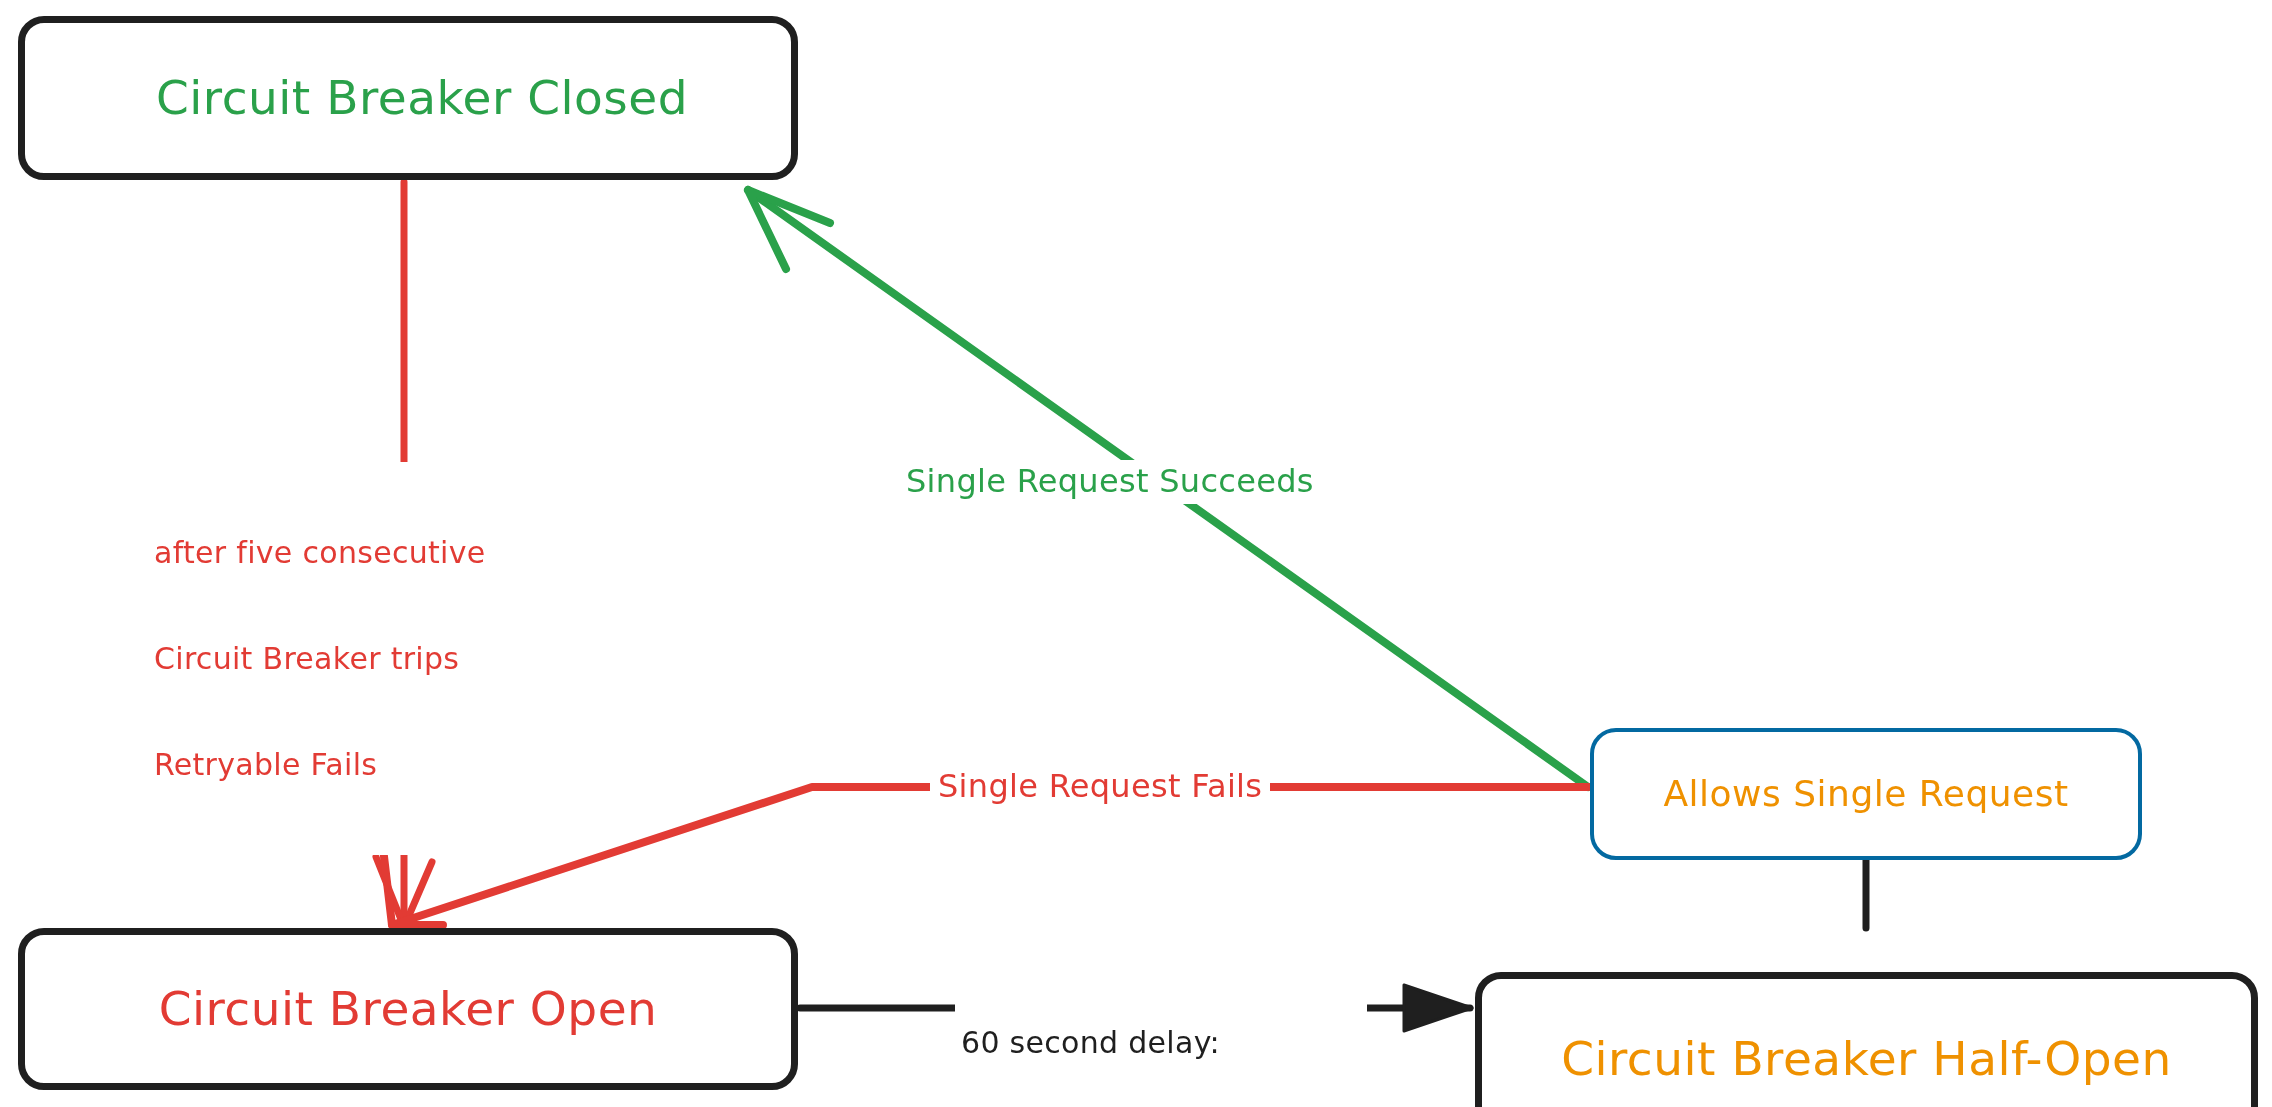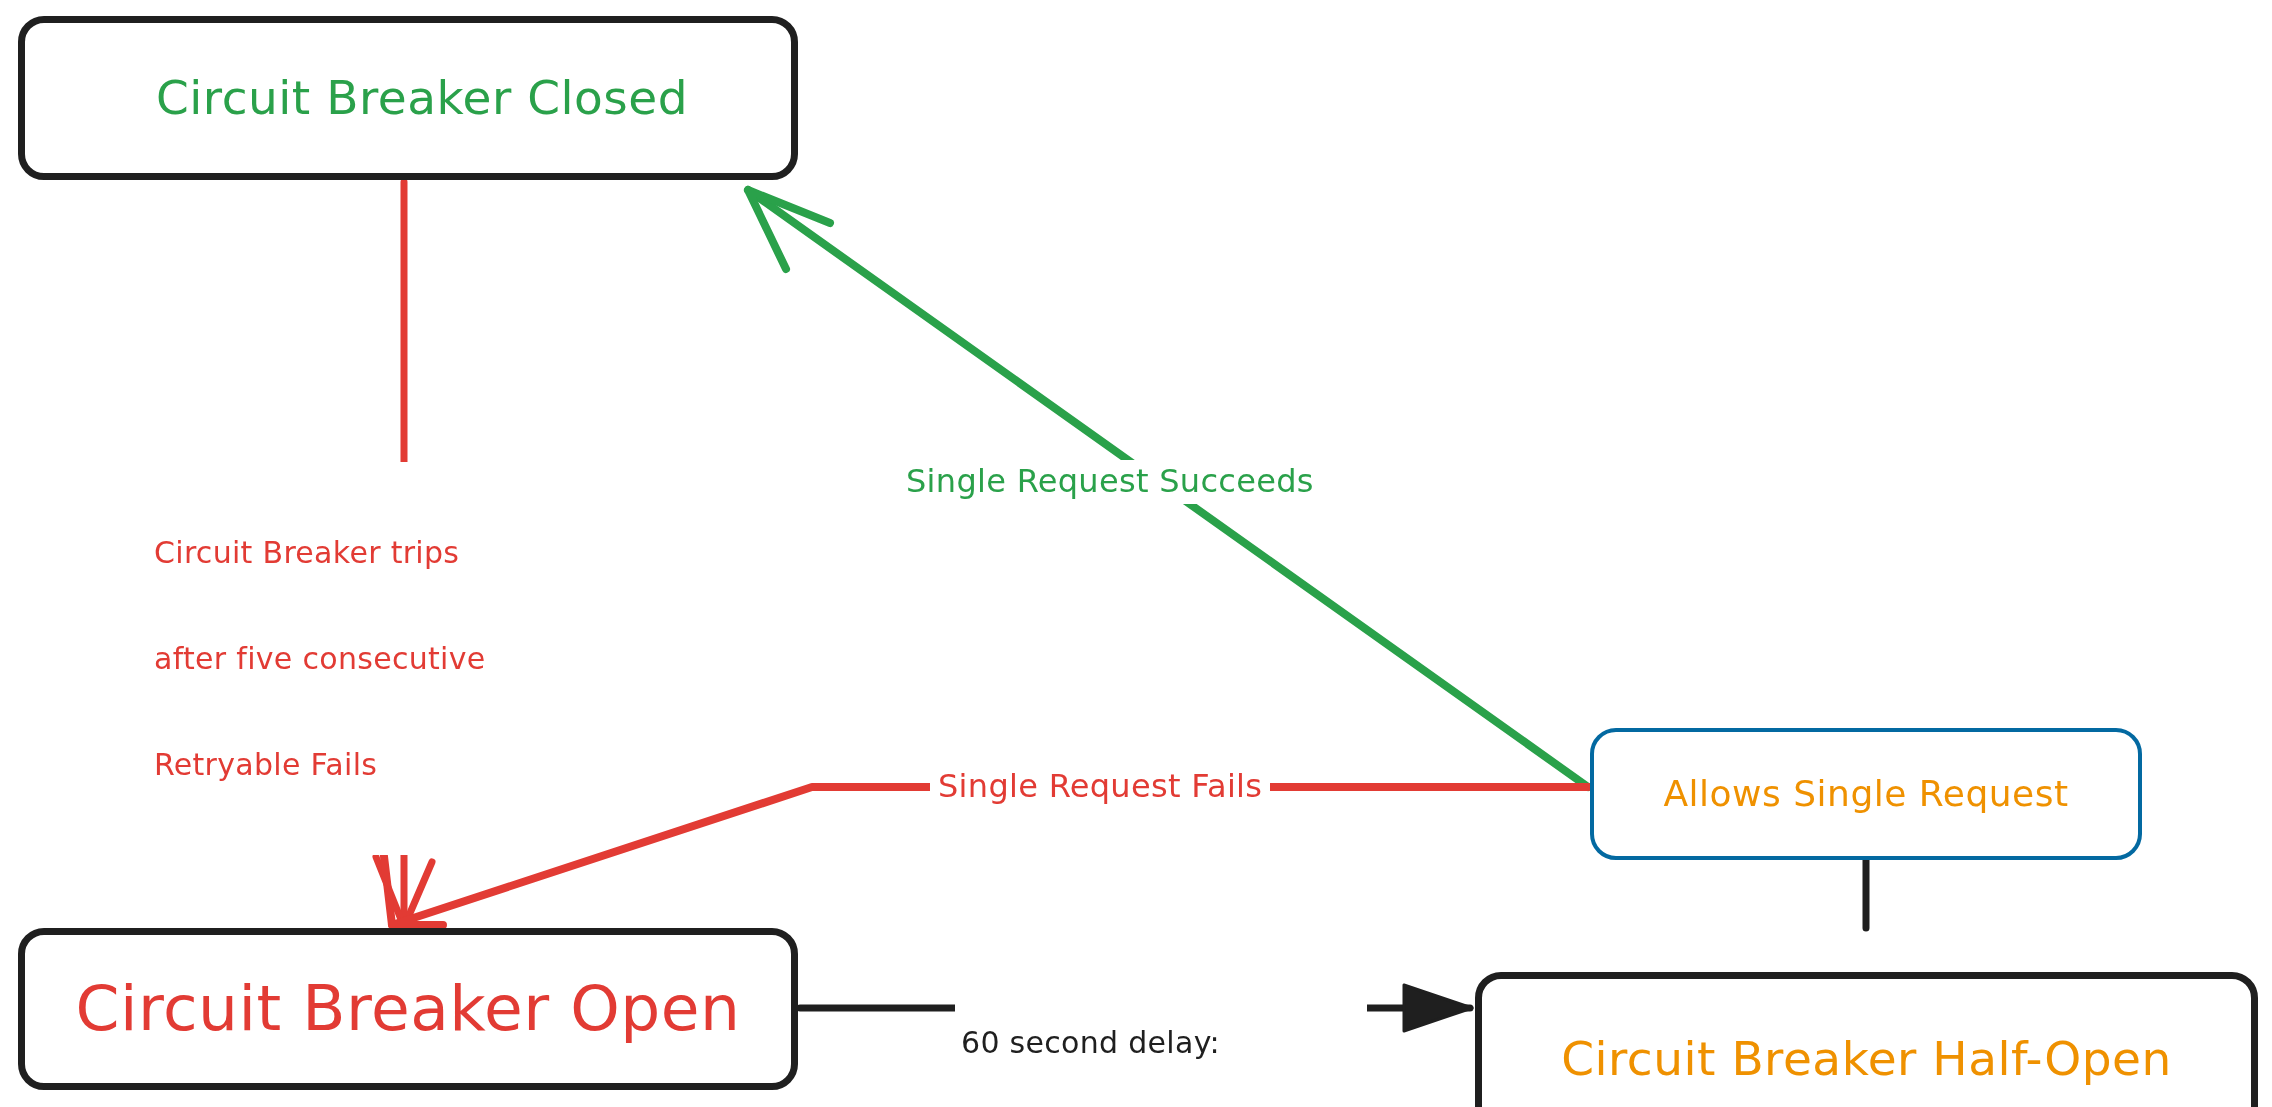"Circuit Breaker trips" div { order: before "after five consecutive" -> after "after five consecutive" }
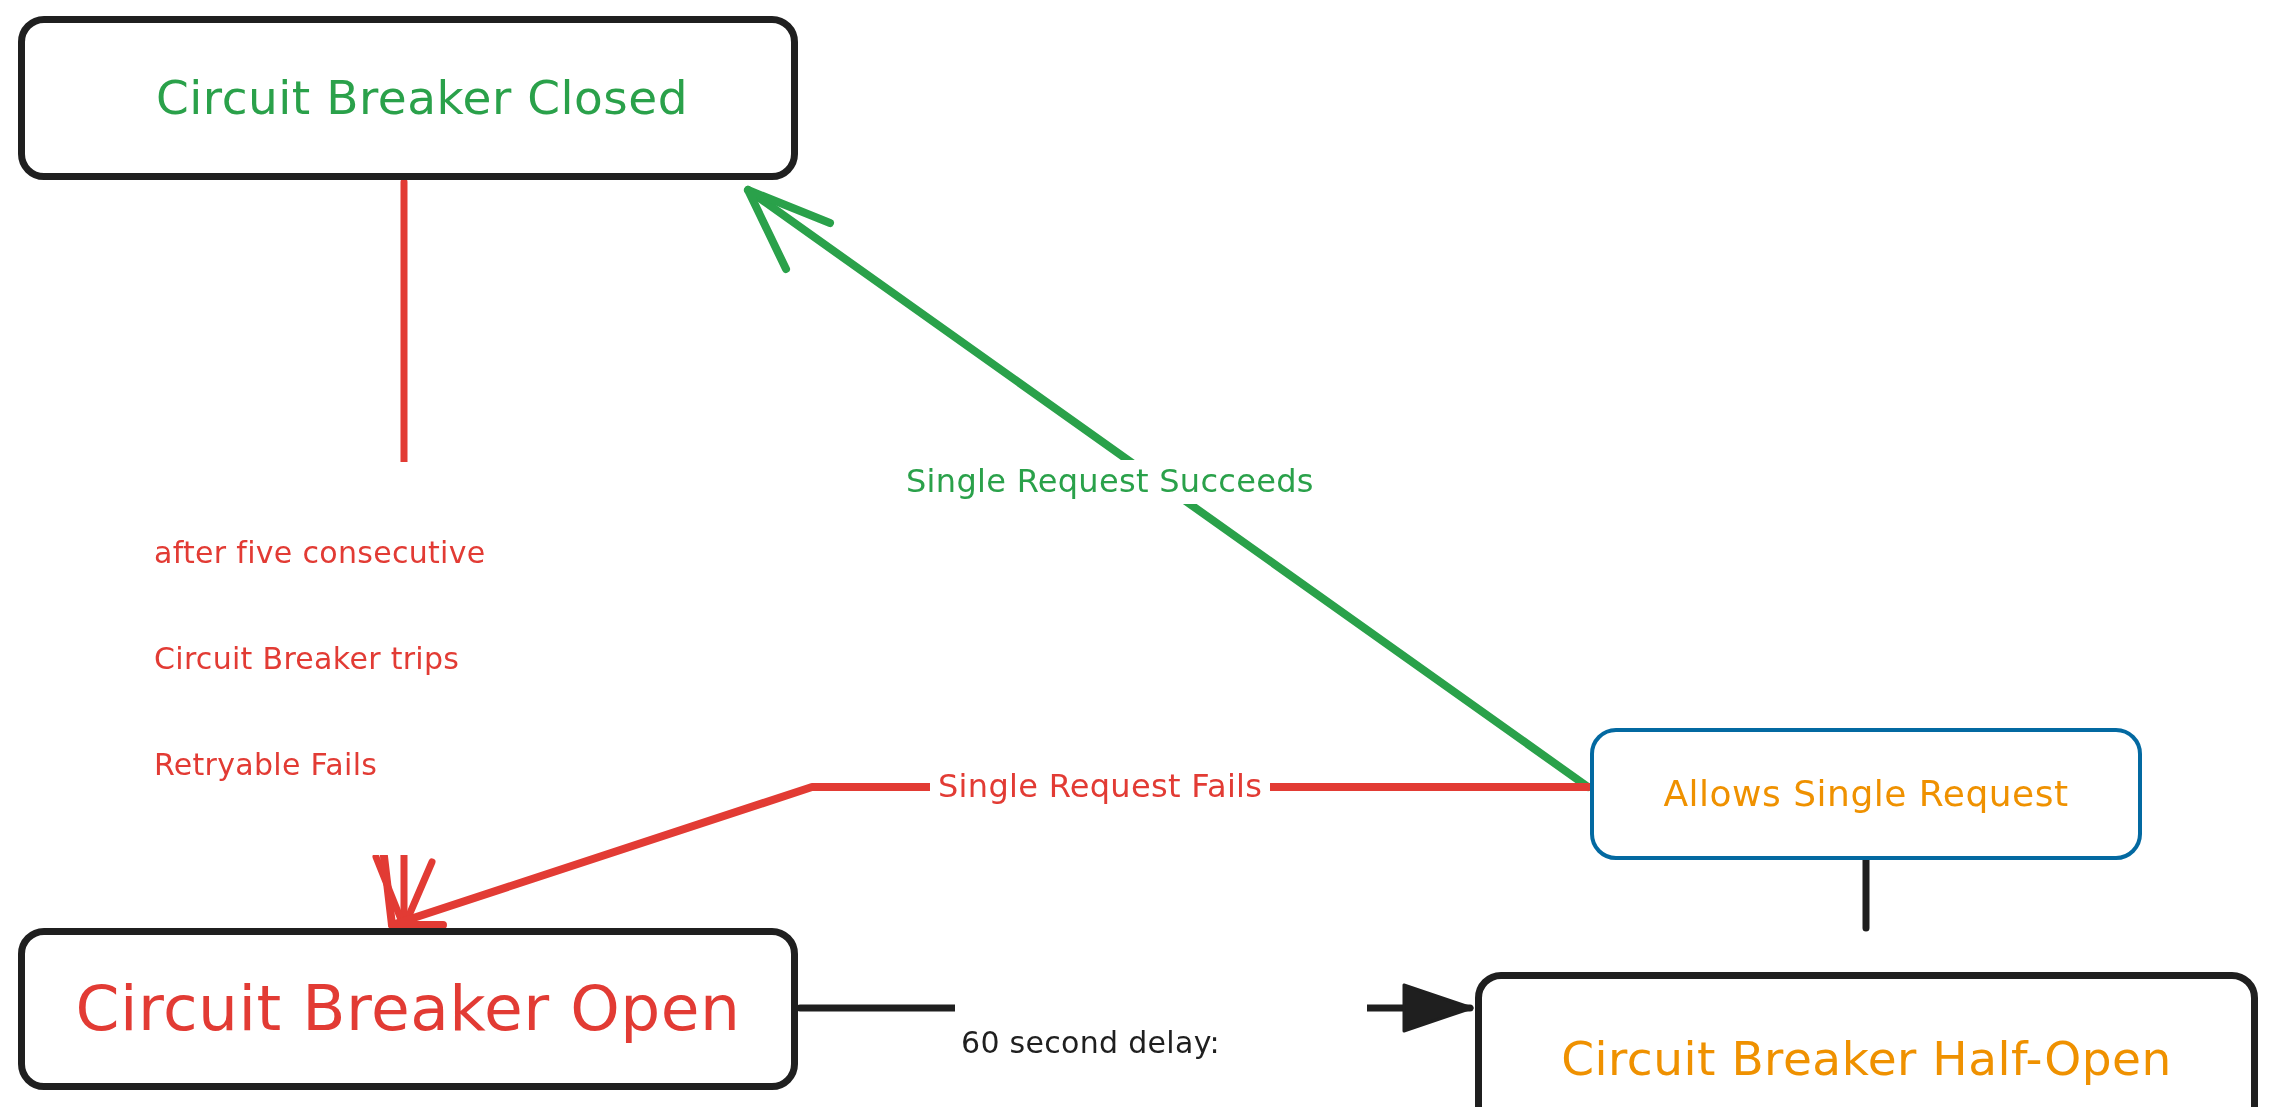"Circuit Breaker Open" #node-open .node-label { font-size: 63px -> 47px }
